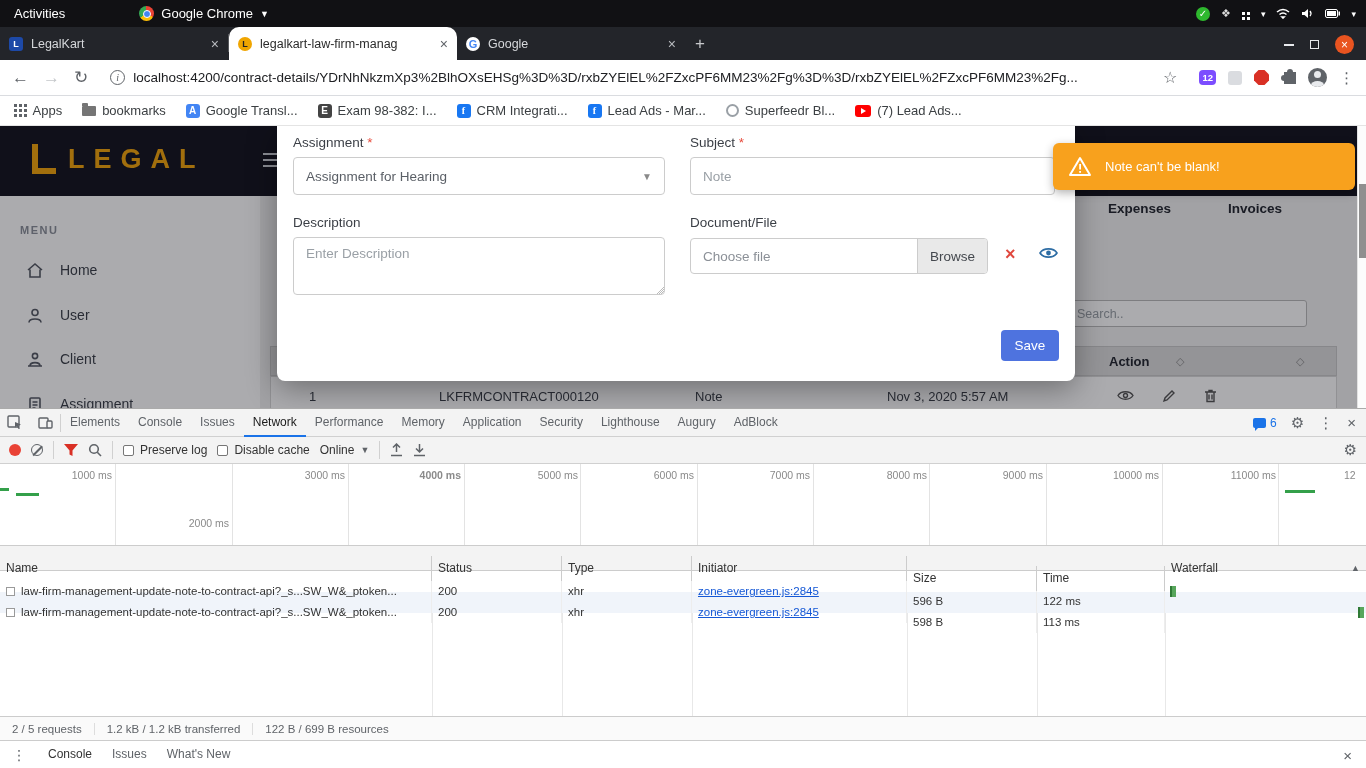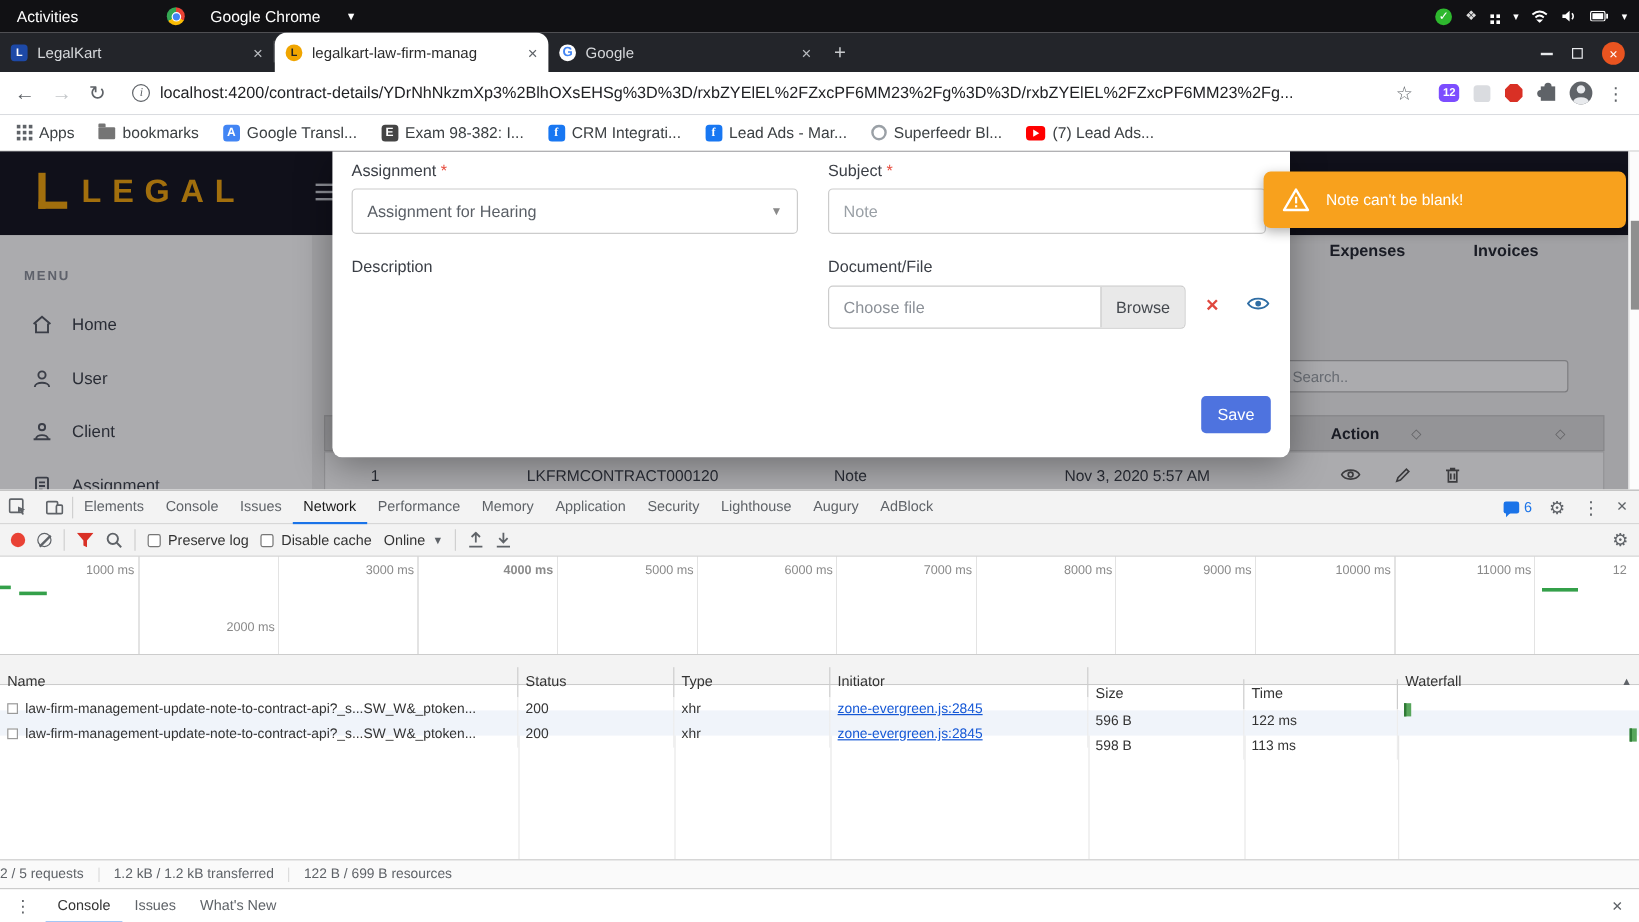"Google Chrome" #system-bar .app-menu { gap: 21px -> 7px }
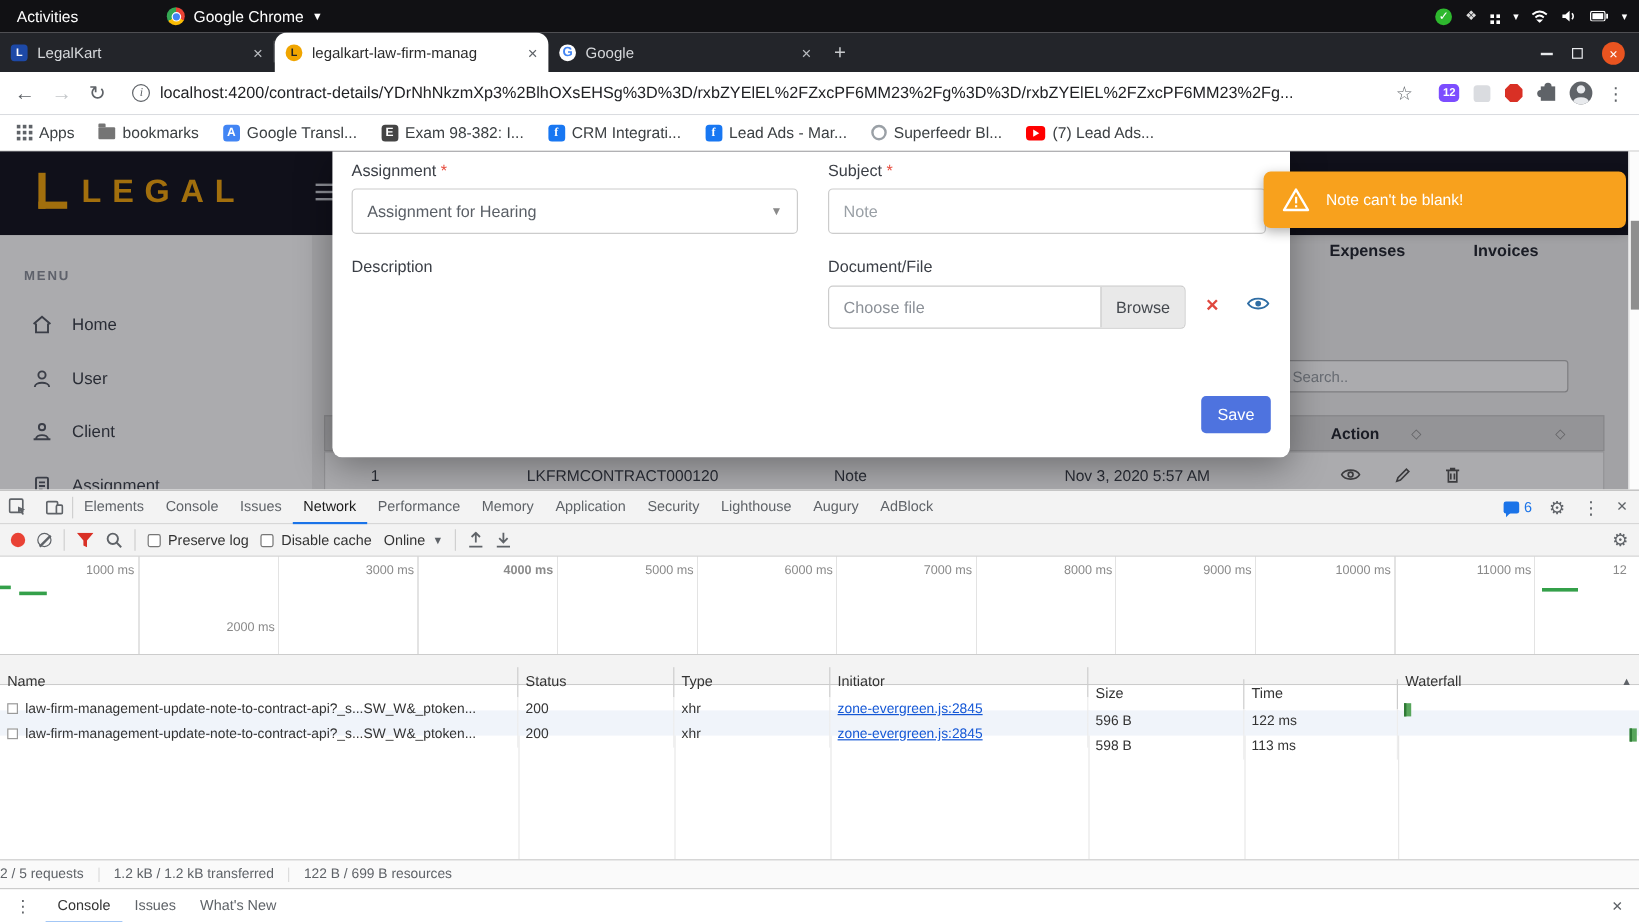"Enter Description" textarea.m-textarea { html: none -> <textarea></textarea> }
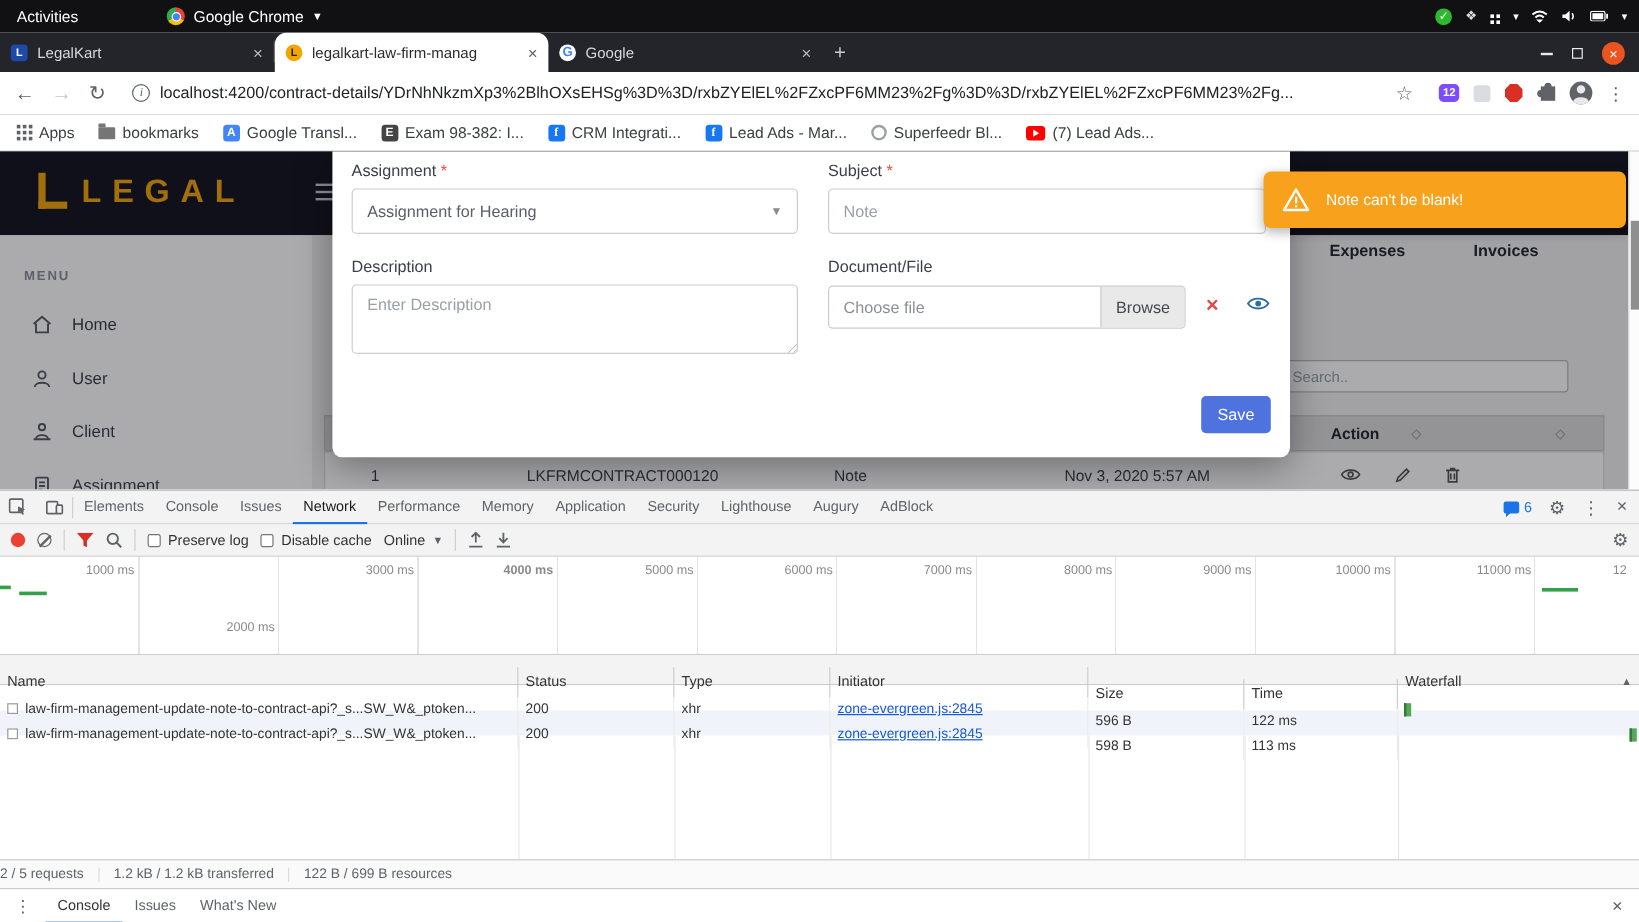"2 / 5 requests" .dt-status { padding: 0 0 -> 0 12px }
